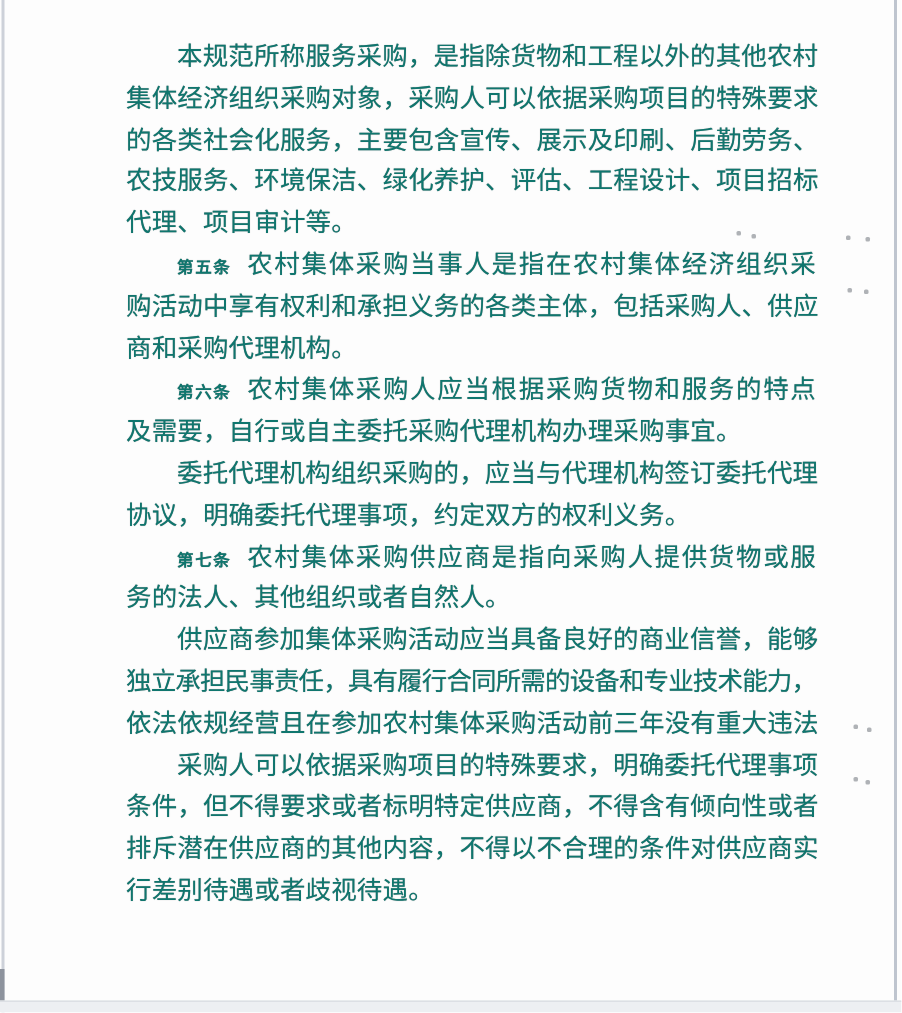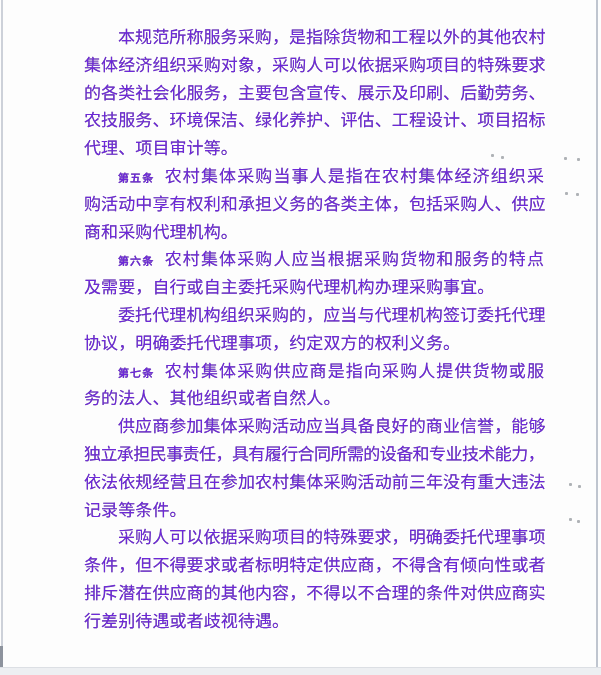"本规范所称服务采购，是指除货物和工程以外的其他农村" .text-block { color: #6d28d9 -> #0f766e }
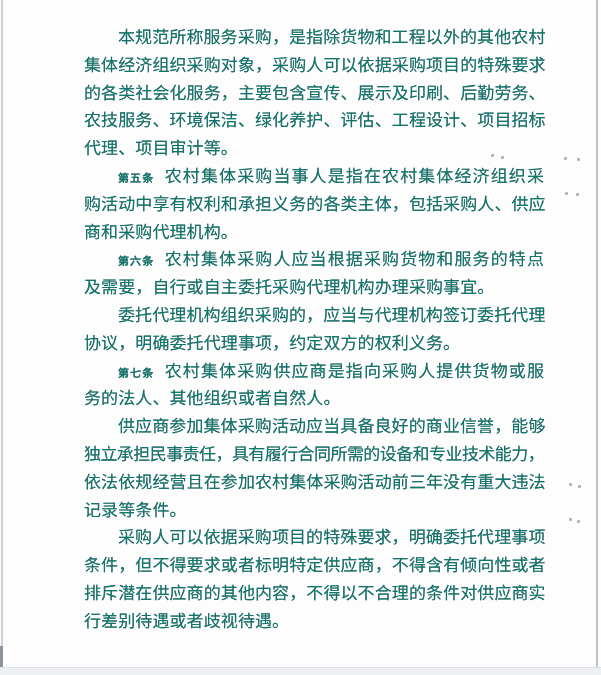"记录等条件。" div.line { html: <div>记录等条件。</div> -> none }
